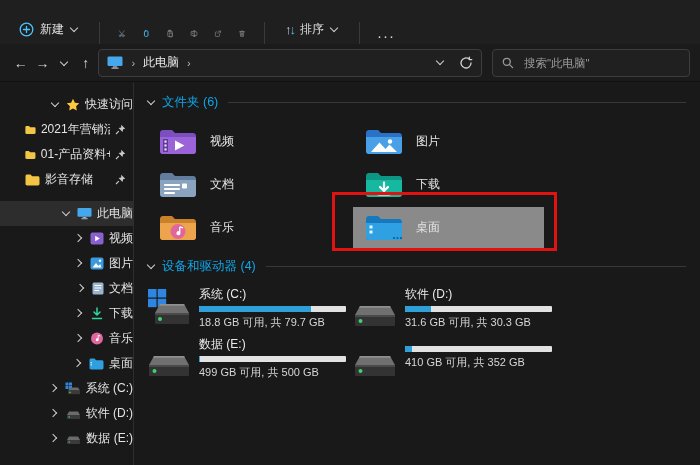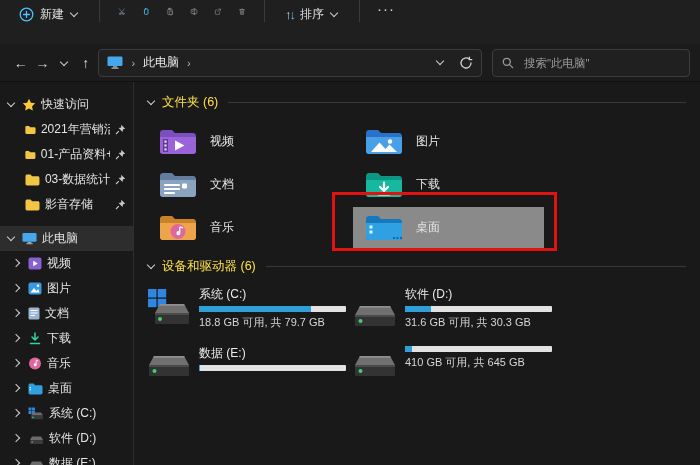"新建" .toolbar { align-items: flex-start -> flex-end }
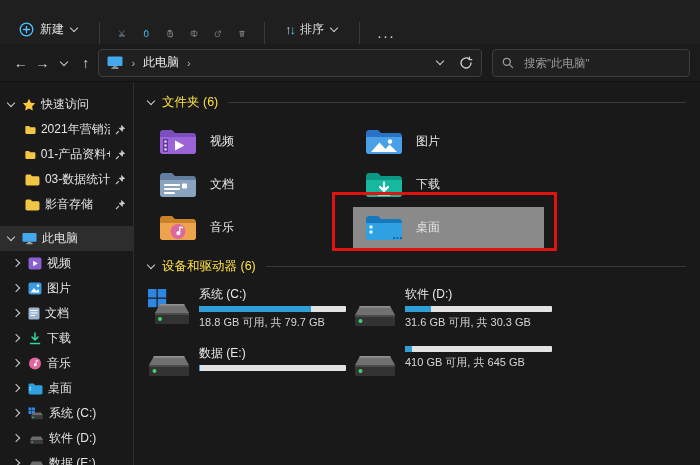"快速访问" .trow { justify-content: none -> flex-end }
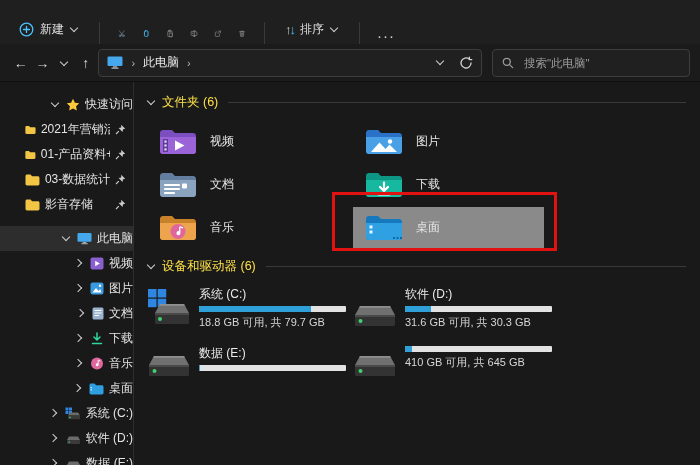"文件夹 (6)" .sec { color: #fde047 -> #0ea5e9 }
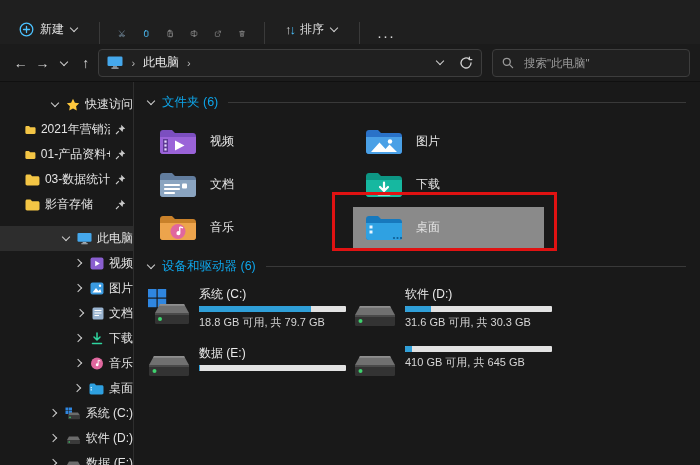"03-数据统计" div.trow { html: <div> <svg> <path></path> </svg> <span>03-数据统计</span> <svg> <path></path> <path></path> </svg> </div> -> none }
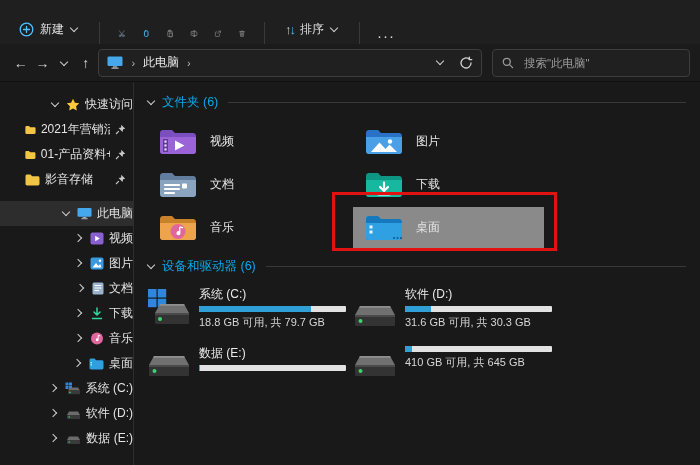"设备和驱动器 (6)" span { text: 6 -> 4 }
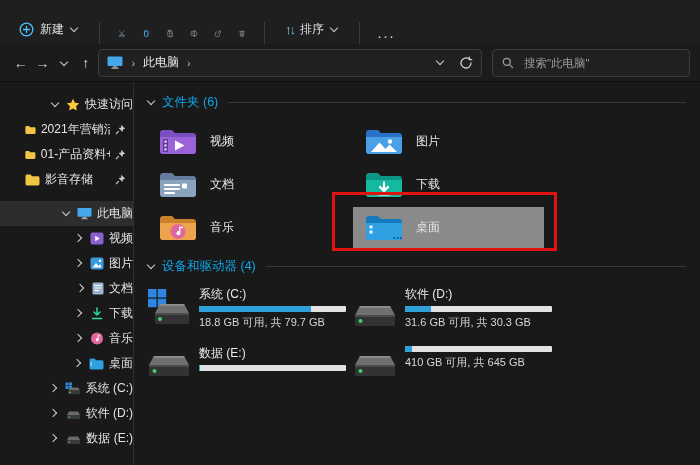"410 GB 可用, 共 645" div.ddetail { text: 645 -> 352 }
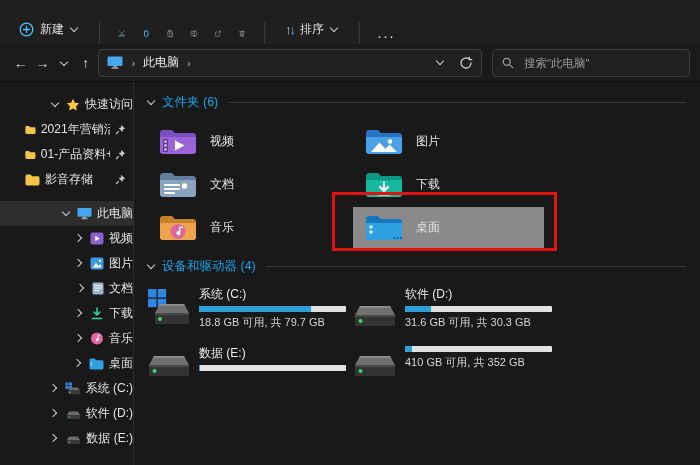"499 GB 可用, 共 500" div.ddetail { html: none -> <div>499 GB 可用, 共 500 GB</div> }
